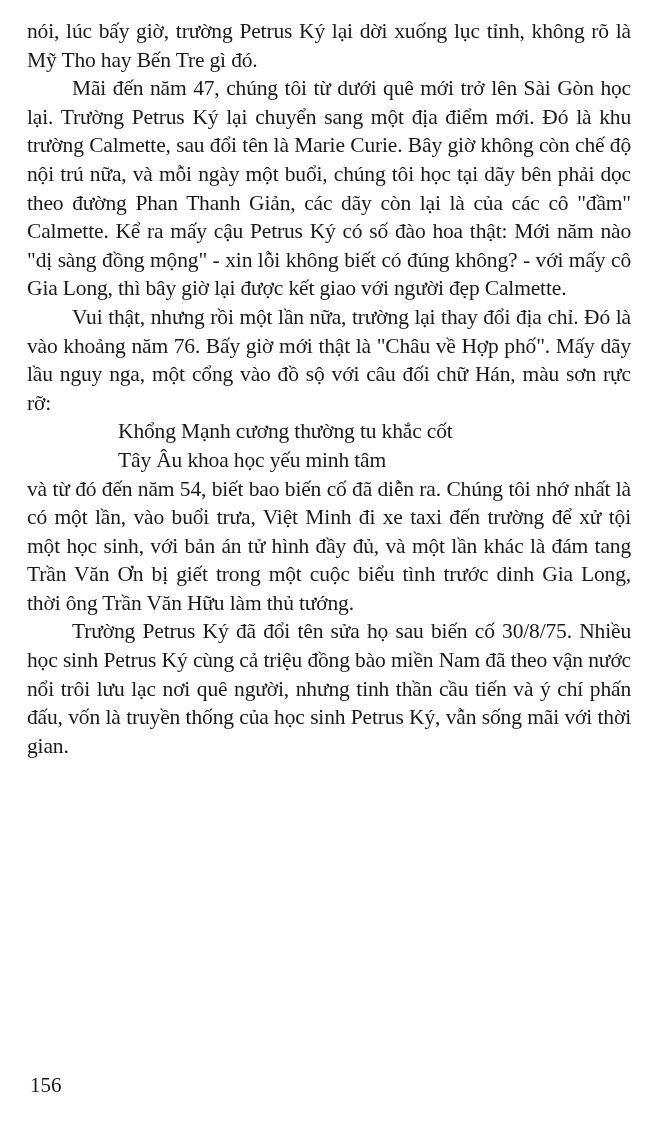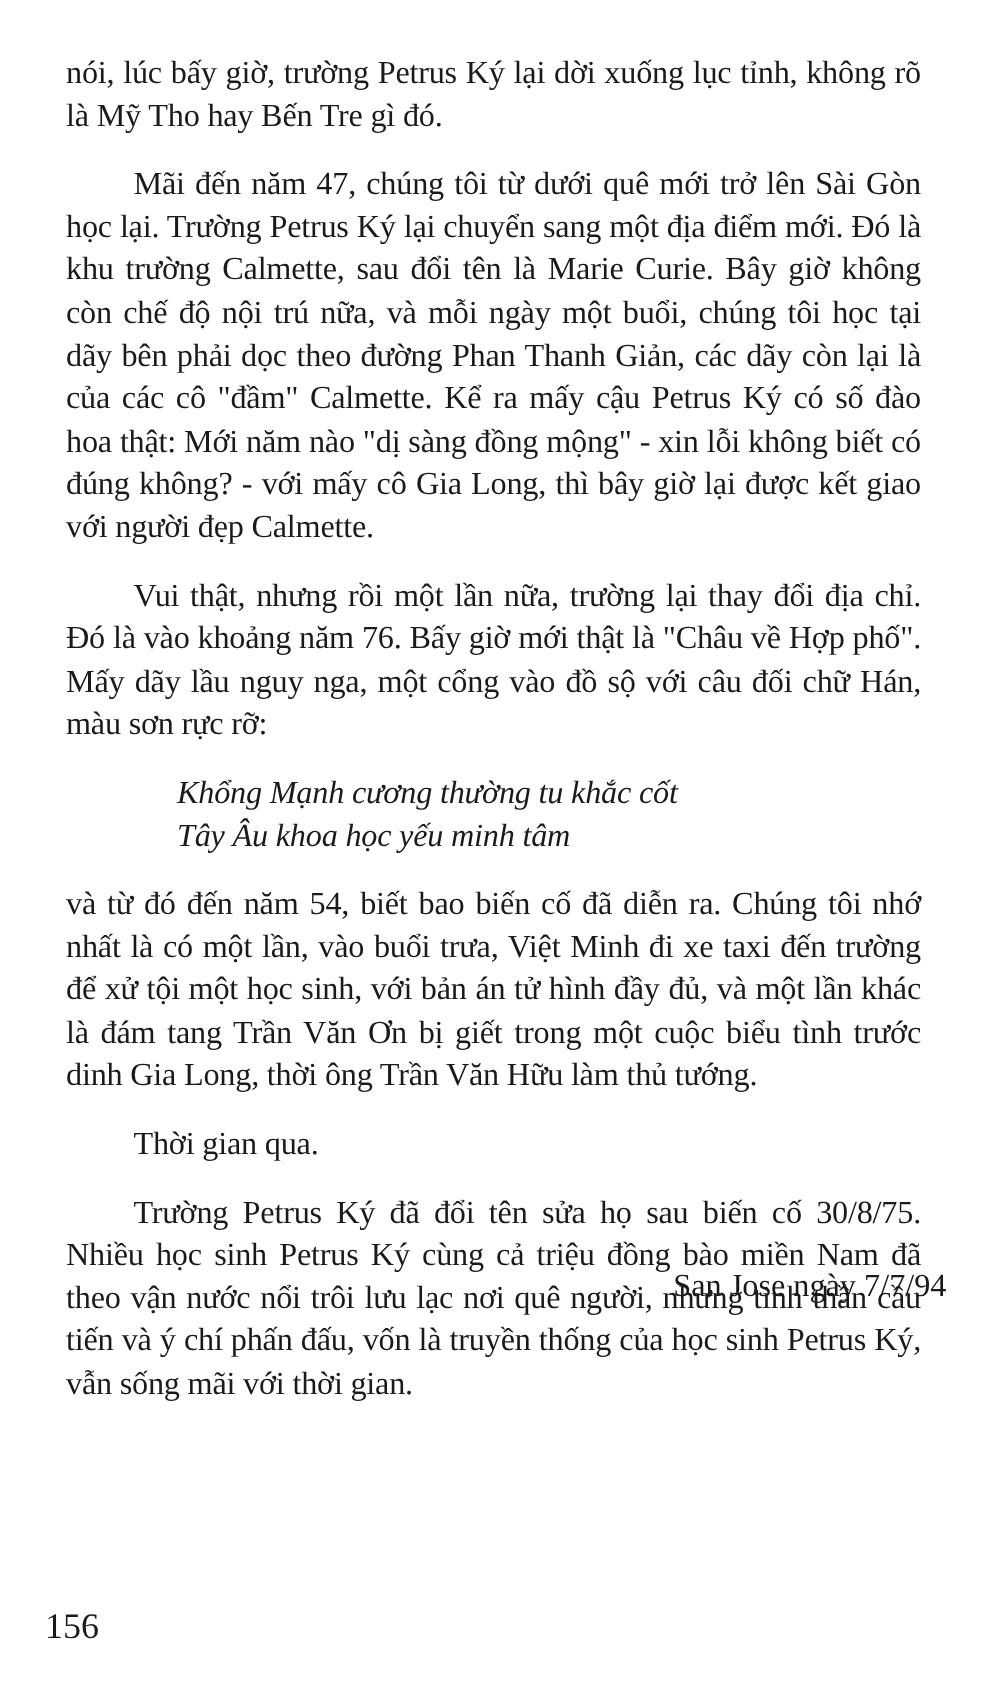"nói, lúc bấy giờ, trường" .para { margin: 17px -> 0 }
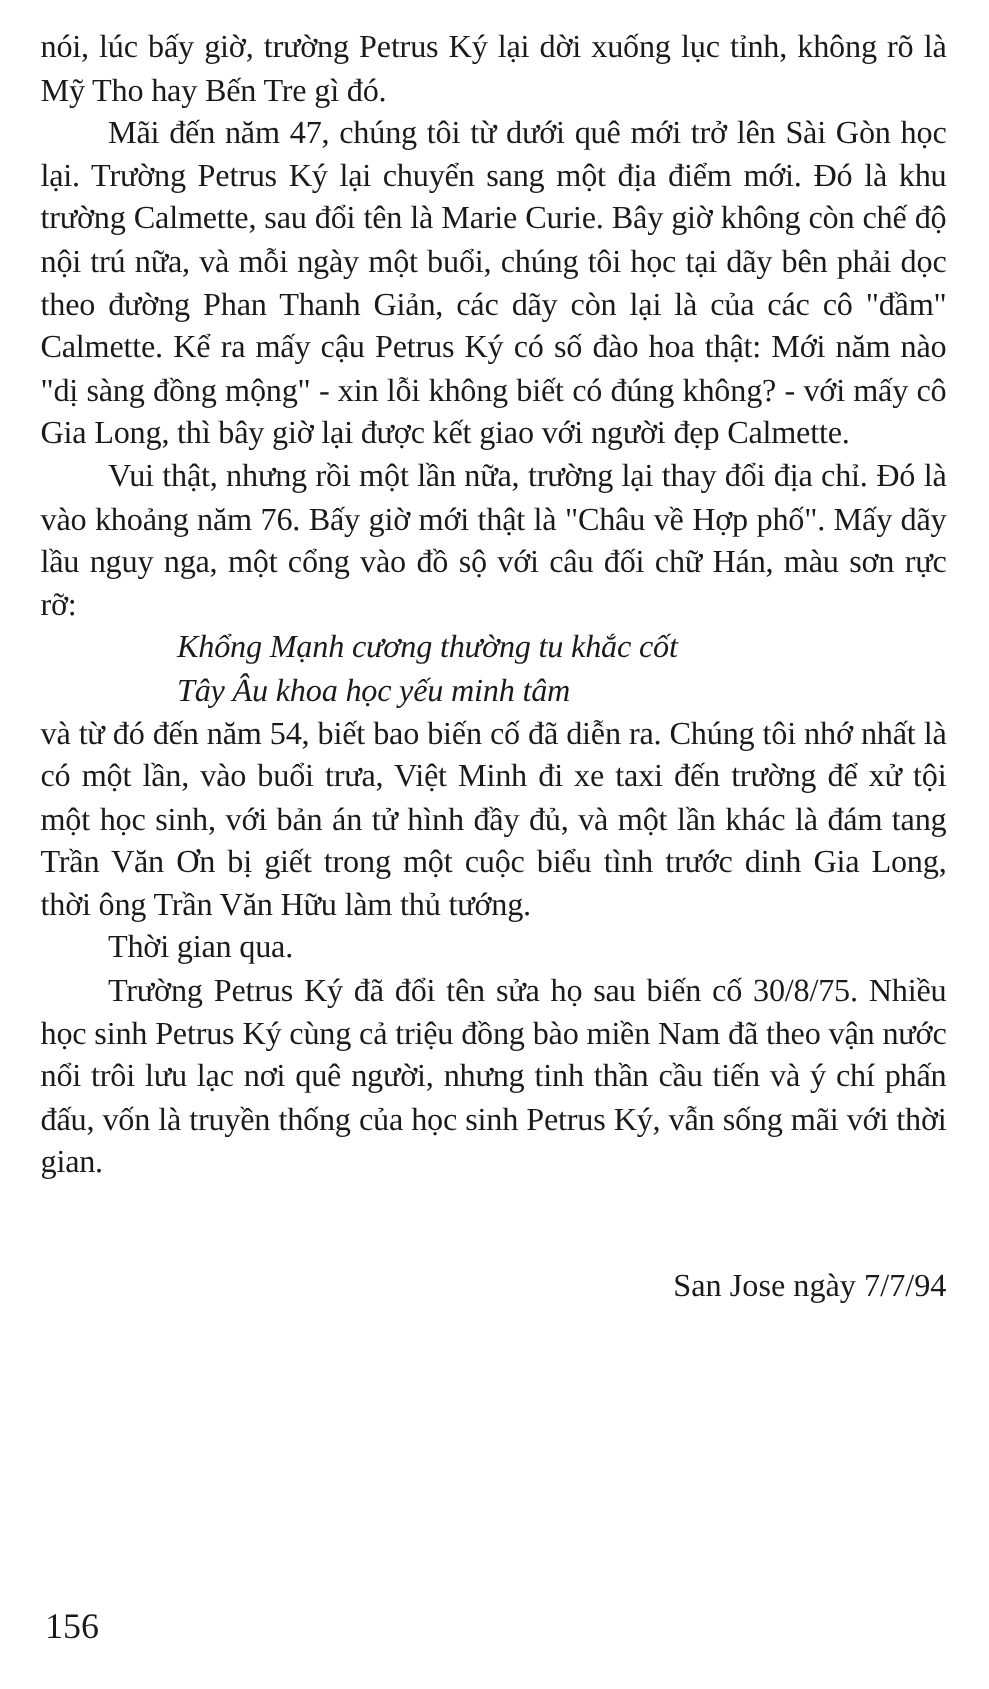"Khổng Mạnh cương thường tu" .verse { font-style: italic -> none }
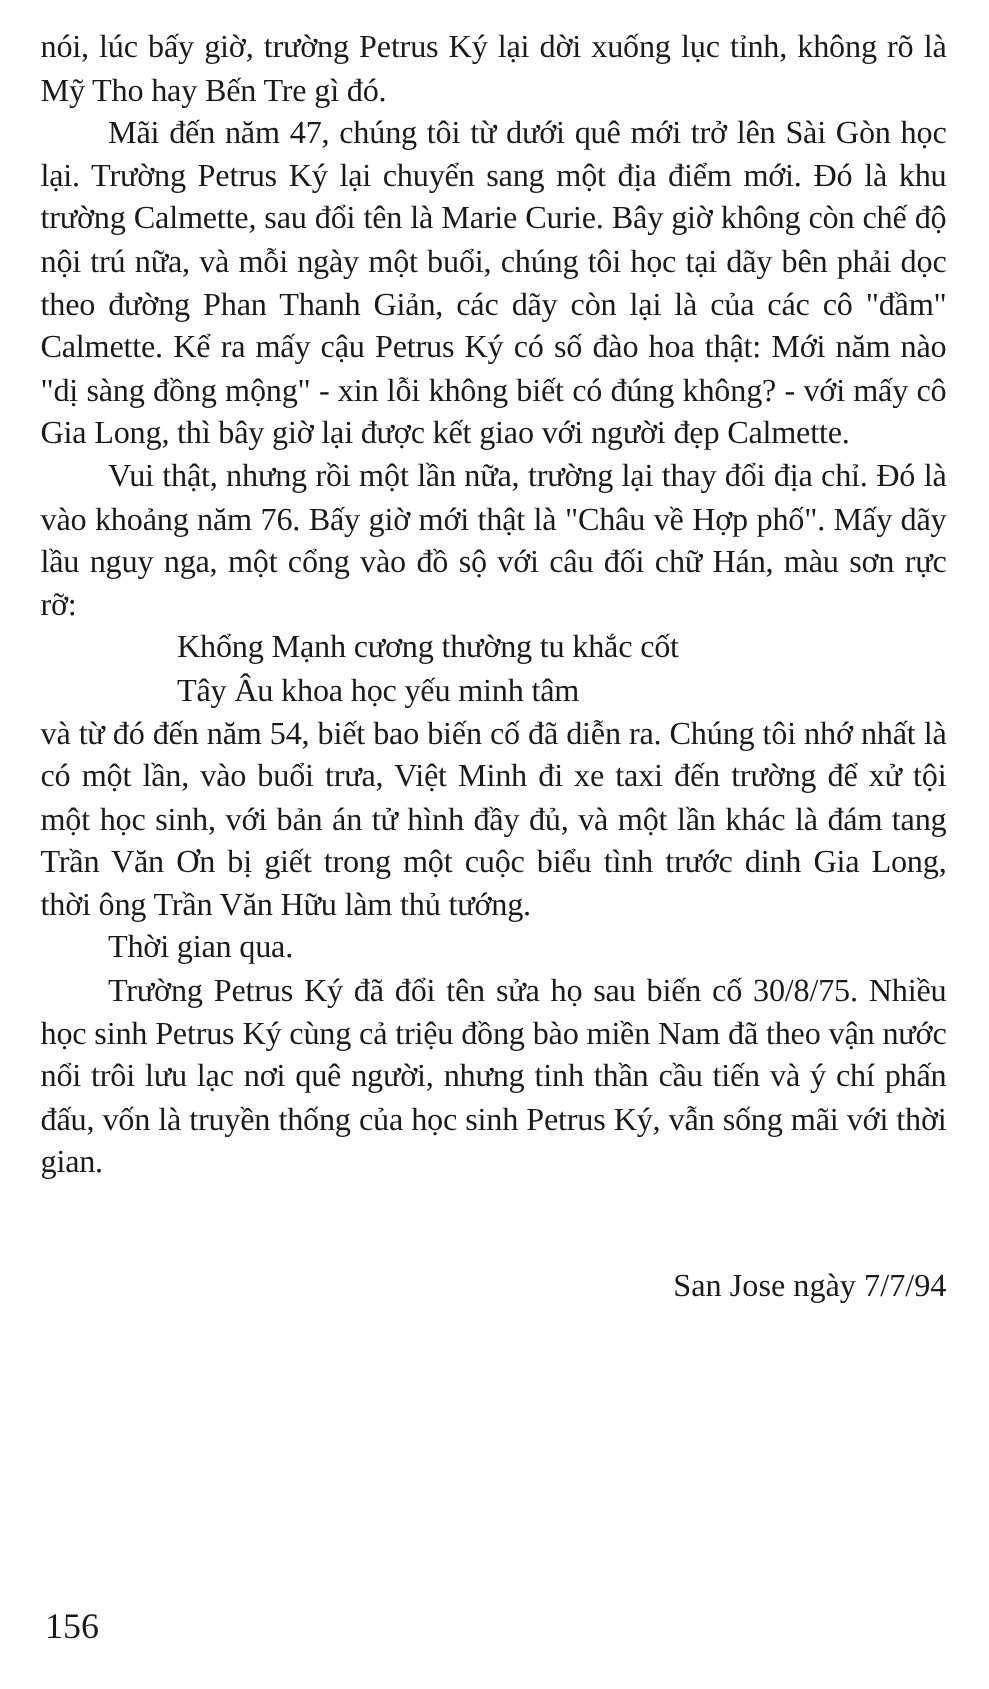"Thời gian qua." p.para { html: <p>Thời gian qua.</p> -> none }
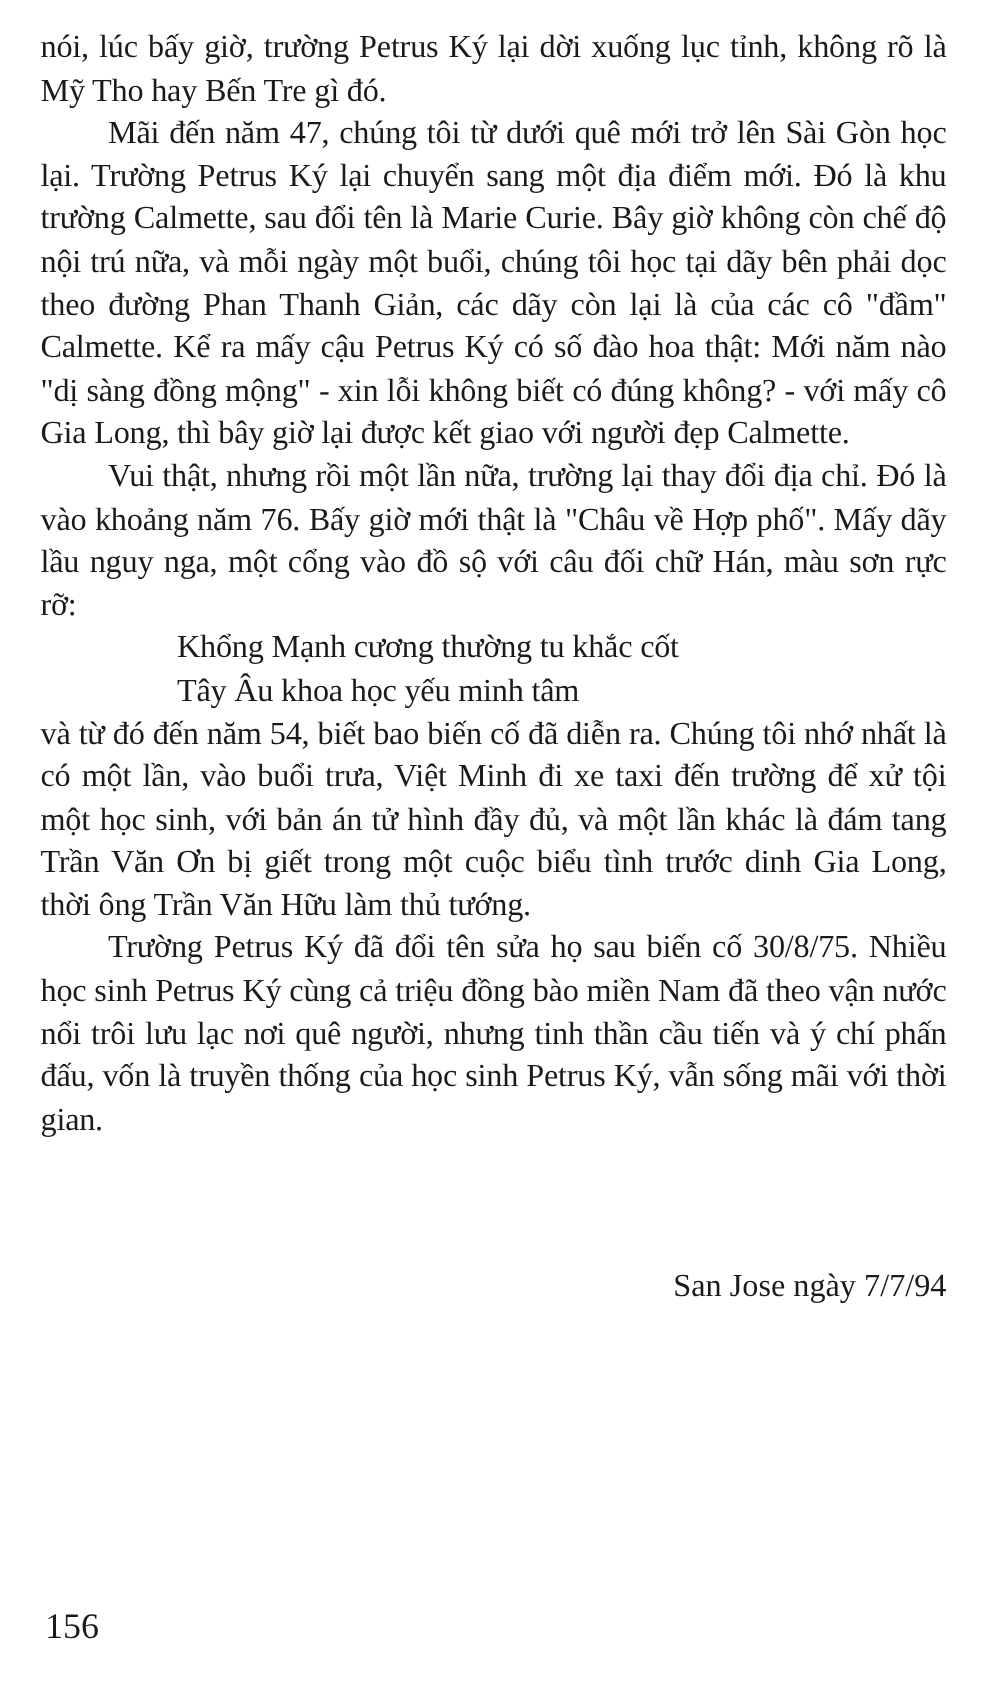"San Jose ngày 7/7/94" div { html: <div>San Jose ngày 7/7/94</div> -> none }
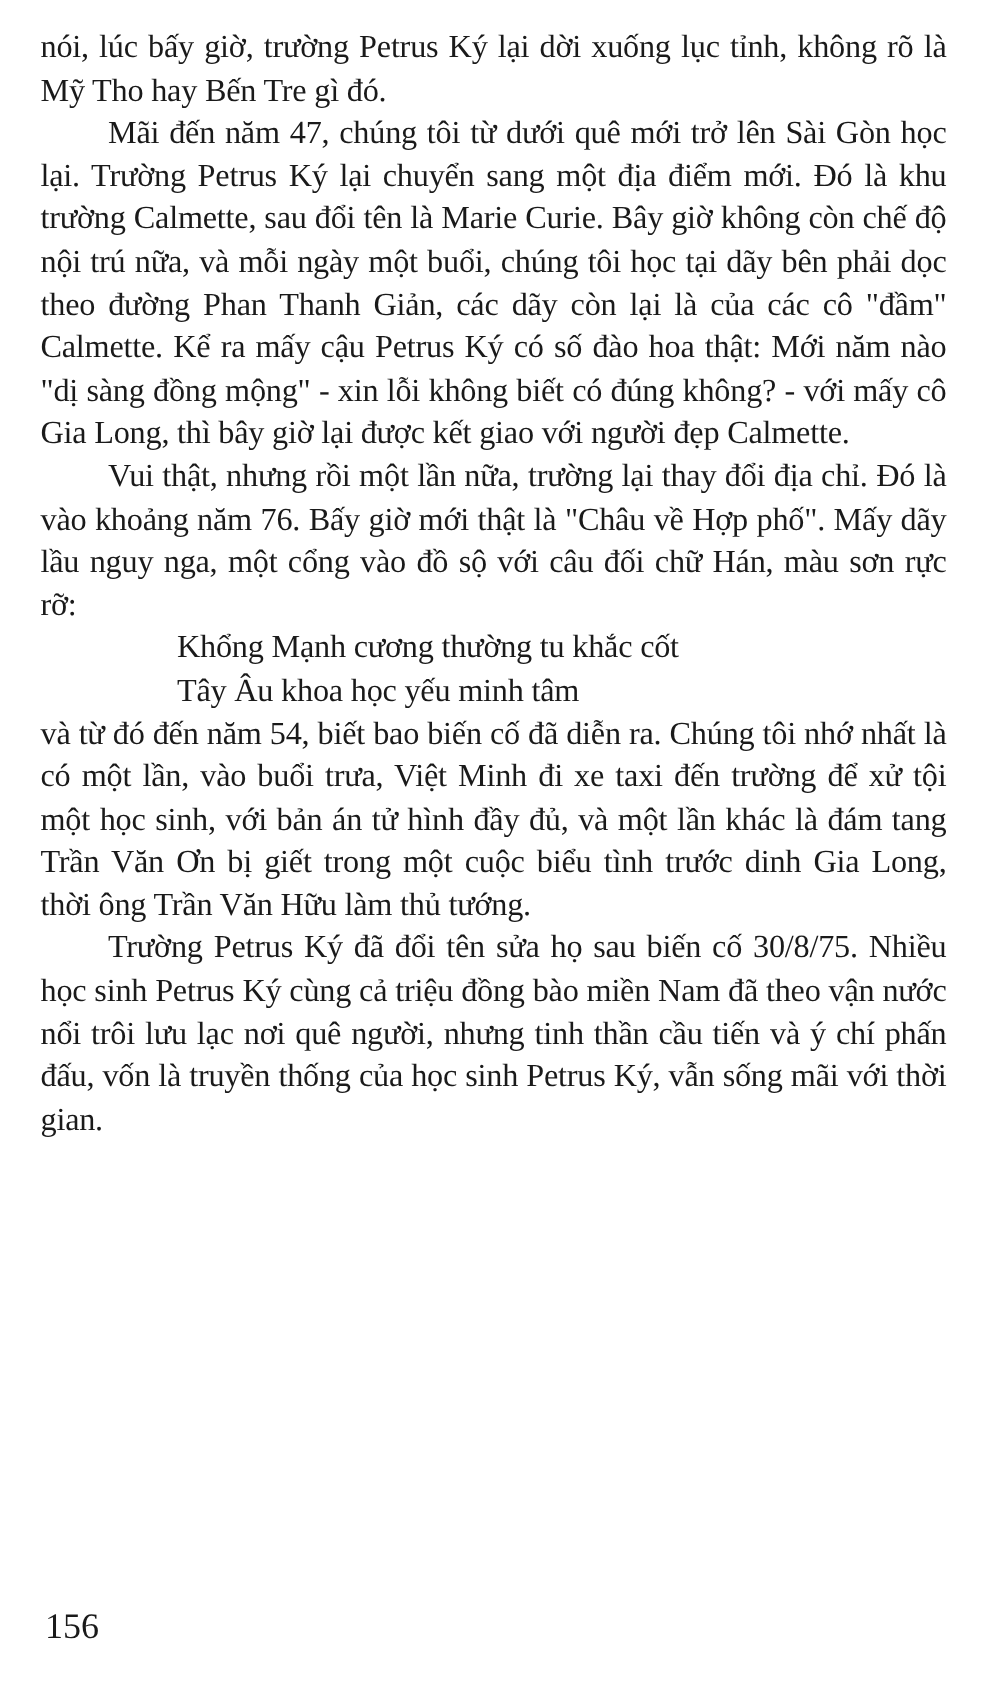"156" .page-number { font-size: 24px -> 21px }
